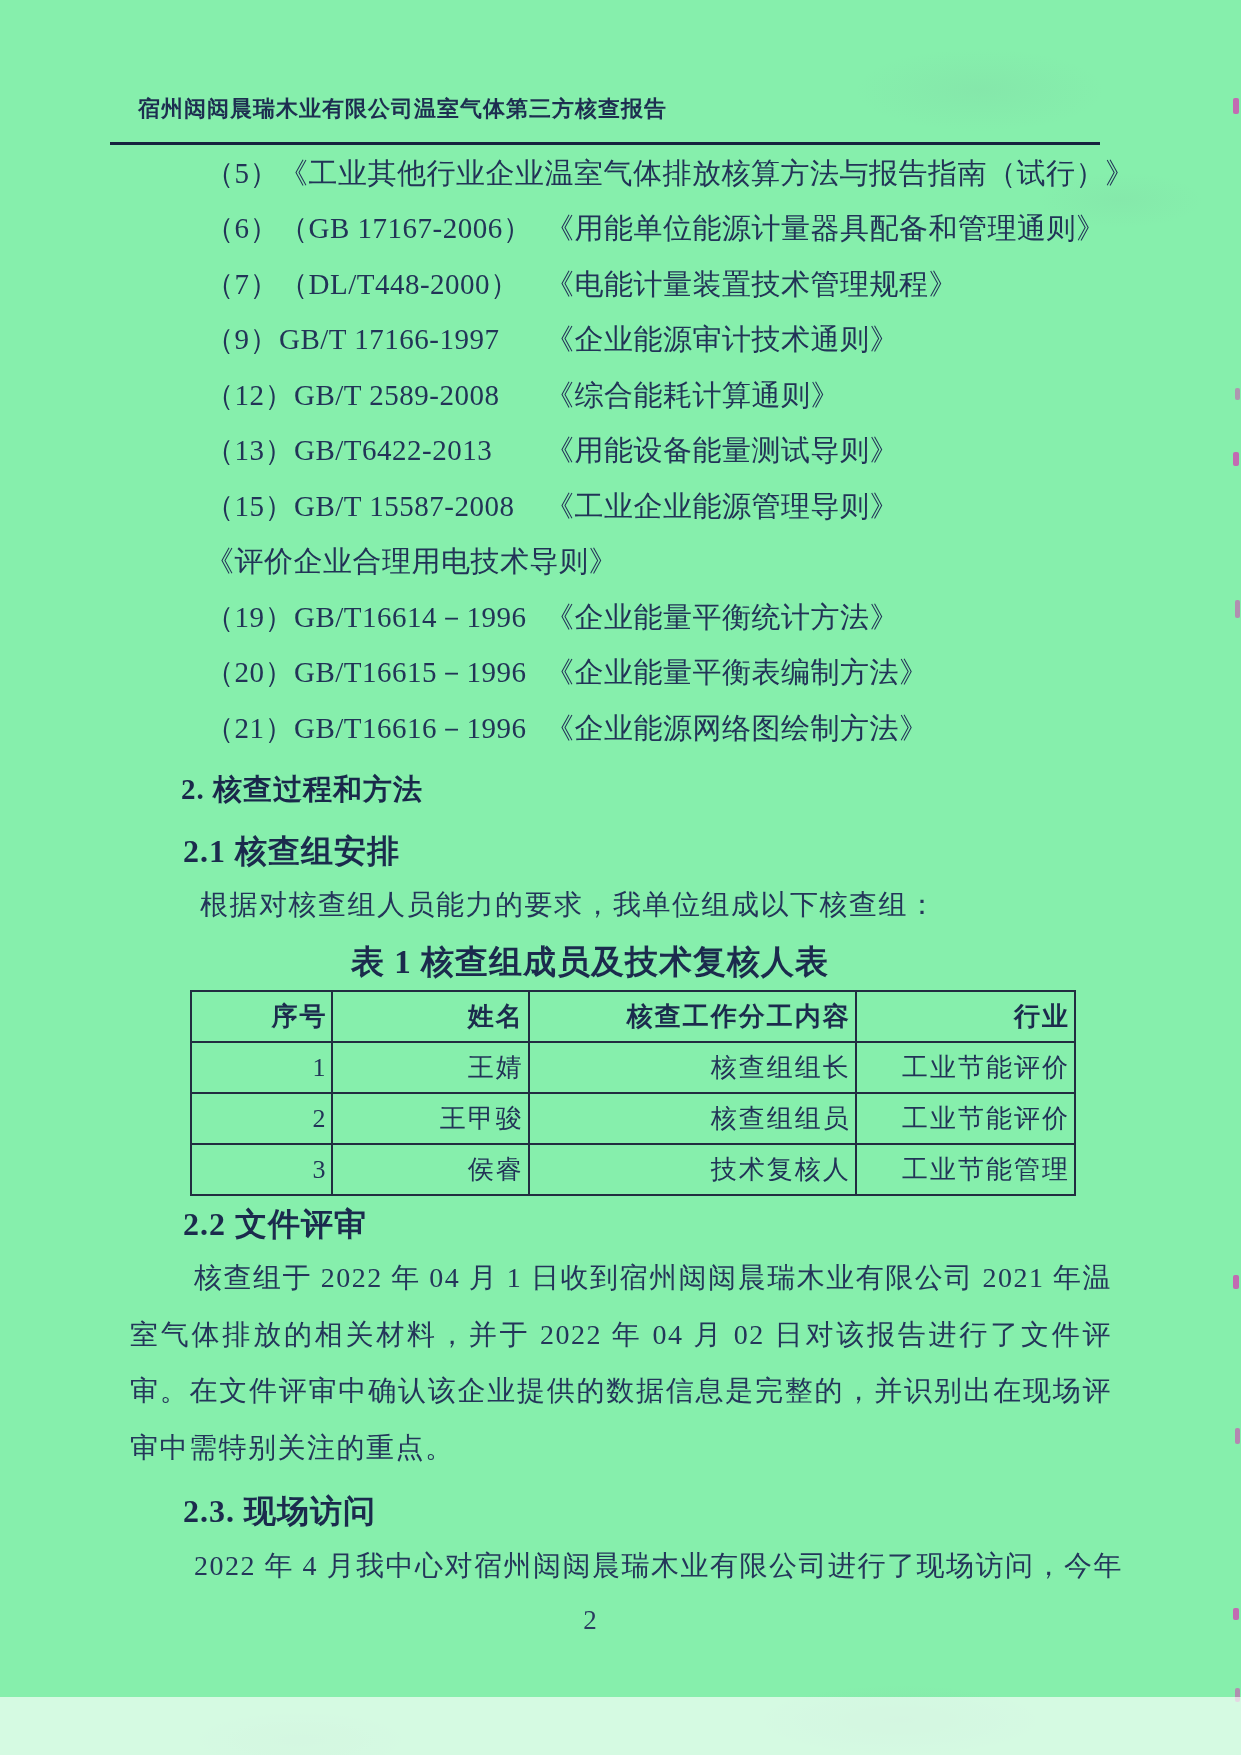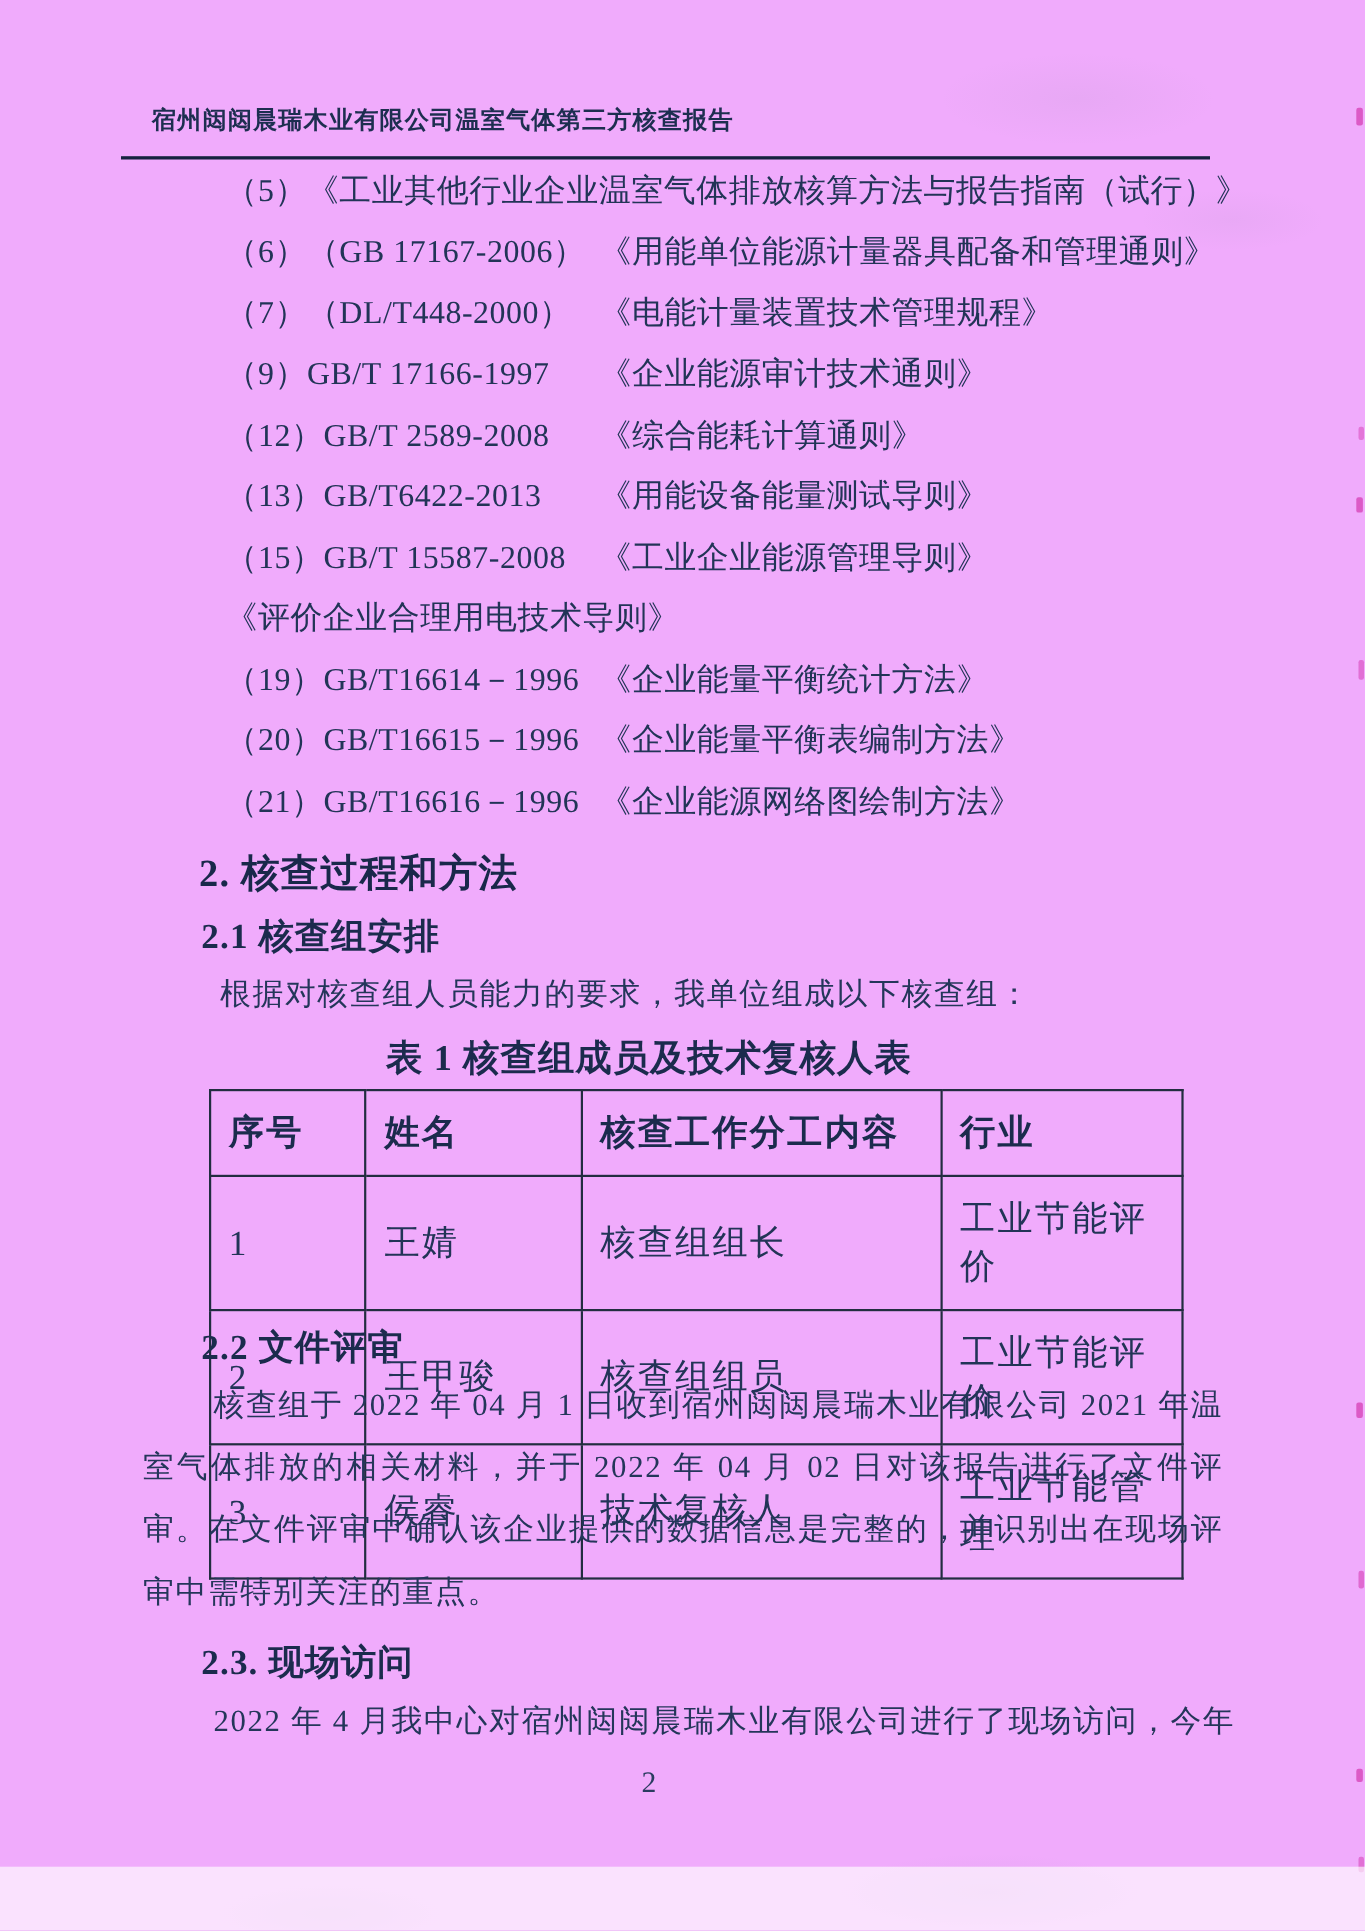"宿州闼闼晨瑞木业有限公司温室气体第三方核查报告" .page { background: #f0abfc -> #86efac }
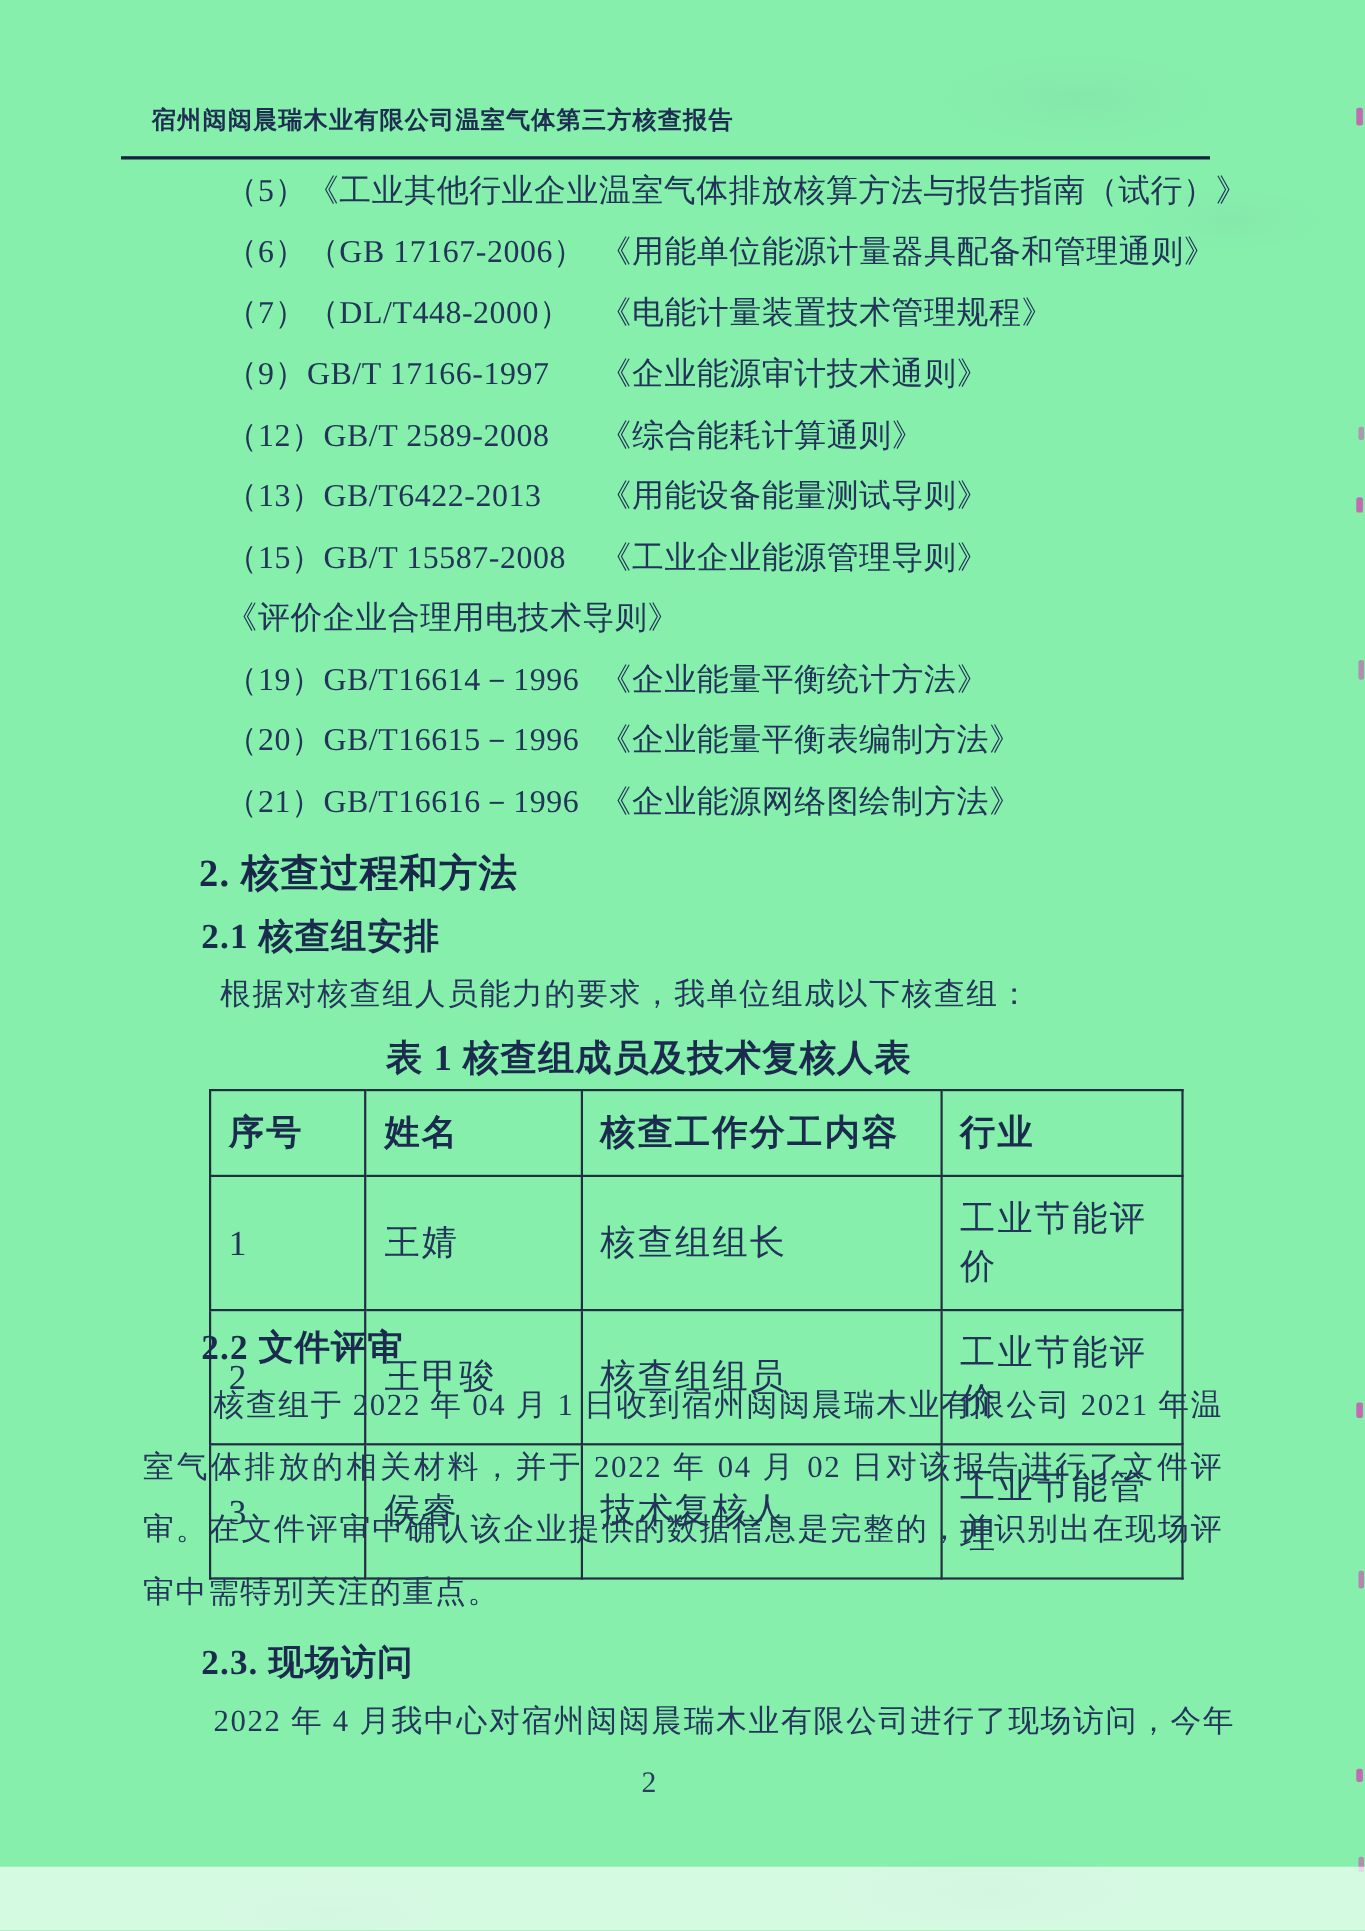"2. 核查过程和方法" .h-big { font-size: 35px -> 29px }
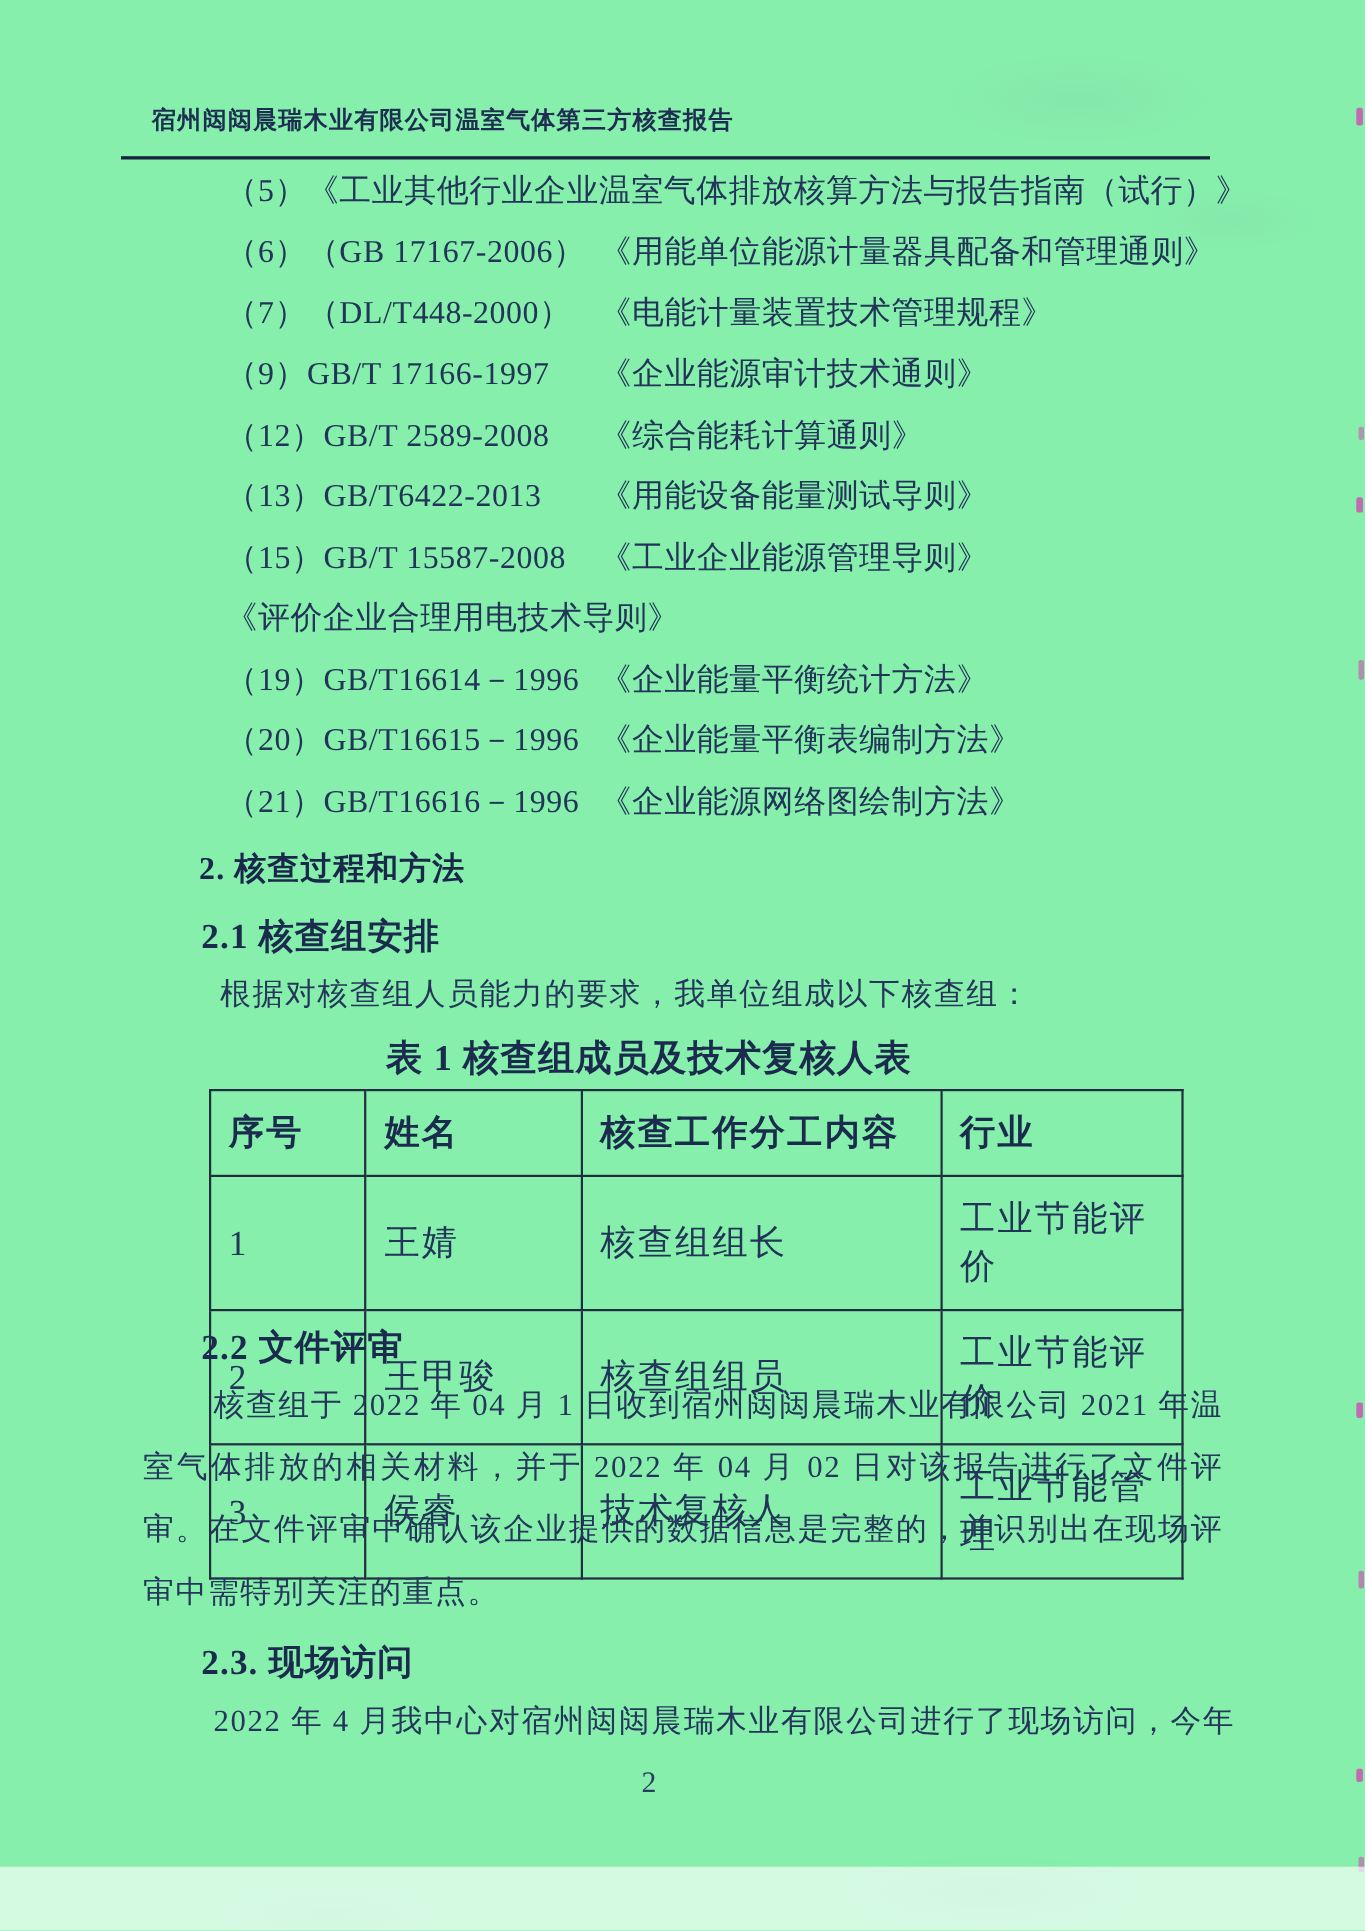"序号" table.team th, table.team td { font-size: 32px -> 26px; padding: 16px -> 4px; text-align: left -> right }
